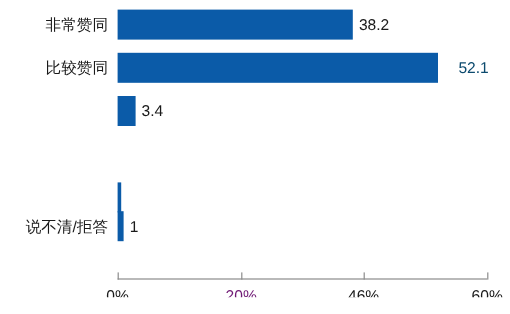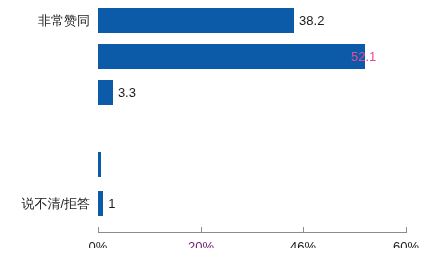"比较赞同" span.cat-label { html: none -> <span>比较赞同</span> }
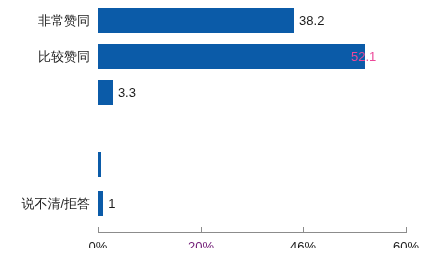"52.1" span.val-label { color: #ec4899 -> #0c4a6e; left: 351px -> 382px }
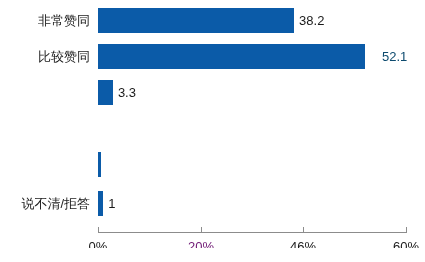"3.3" span.val-label { text: 3.3 -> 3.4 }
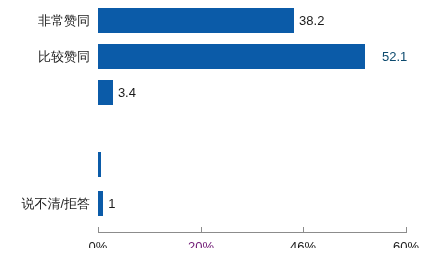"说不清/拒答" div.row { top: 191px -> 176px }
